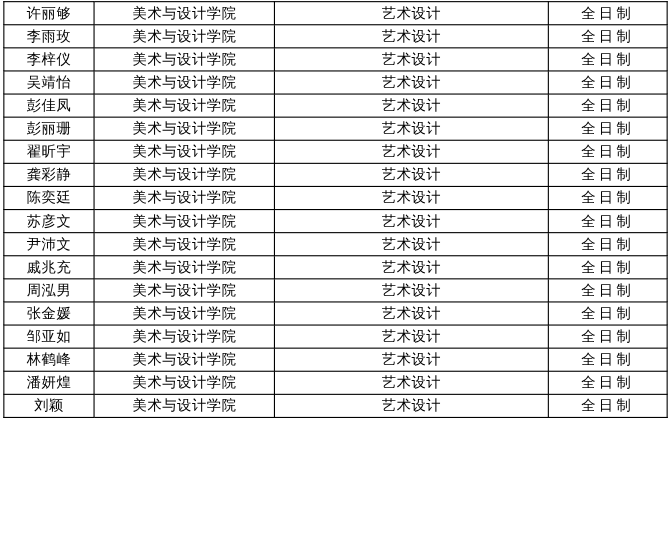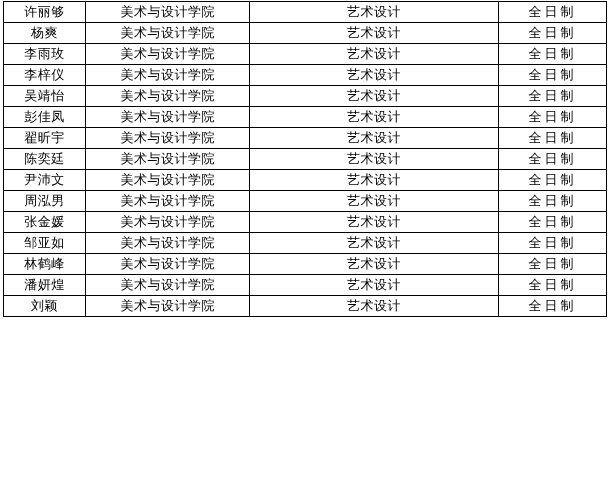"杨爽" tr { html: <tr> <td>杨爽</td> <td>美术与设计学院</td> <td>艺术设计</td> <td>全日制</td> </tr> -> none }
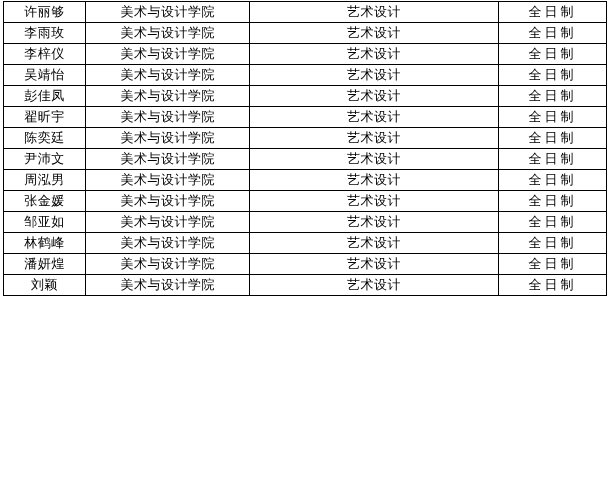"彭丽珊" tr { html: none -> <tr> <td>彭丽珊</td> <td>美术与设计学院</td> <td>艺术设计</td> <td>全日制</td> </tr> }
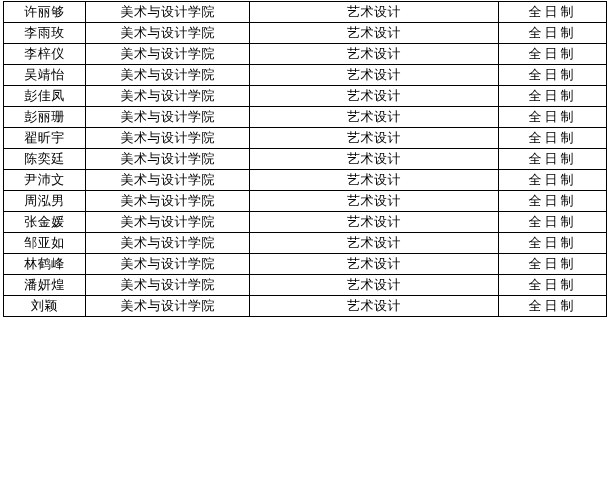"龚彩静" tr { html: none -> <tr> <td>龚彩静</td> <td>美术与设计学院</td> <td>艺术设计</td> <td>全日制</td> </tr> }
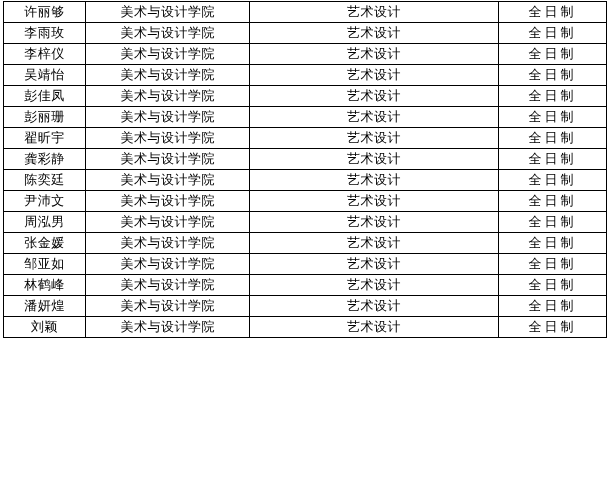"苏彦文" tr { html: none -> <tr> <td>苏彦文</td> <td>美术与设计学院</td> <td>艺术设计</td> <td>全日制</td> </tr> }
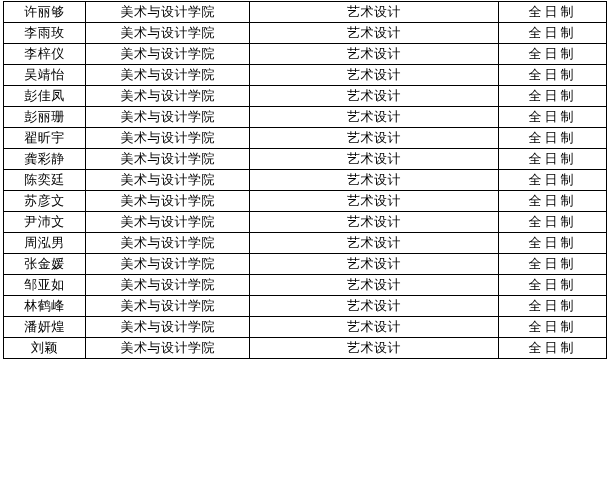"戚兆充" tr { html: none -> <tr> <td>戚兆充</td> <td>美术与设计学院</td> <td>艺术设计</td> <td>全日制</td> </tr> }
